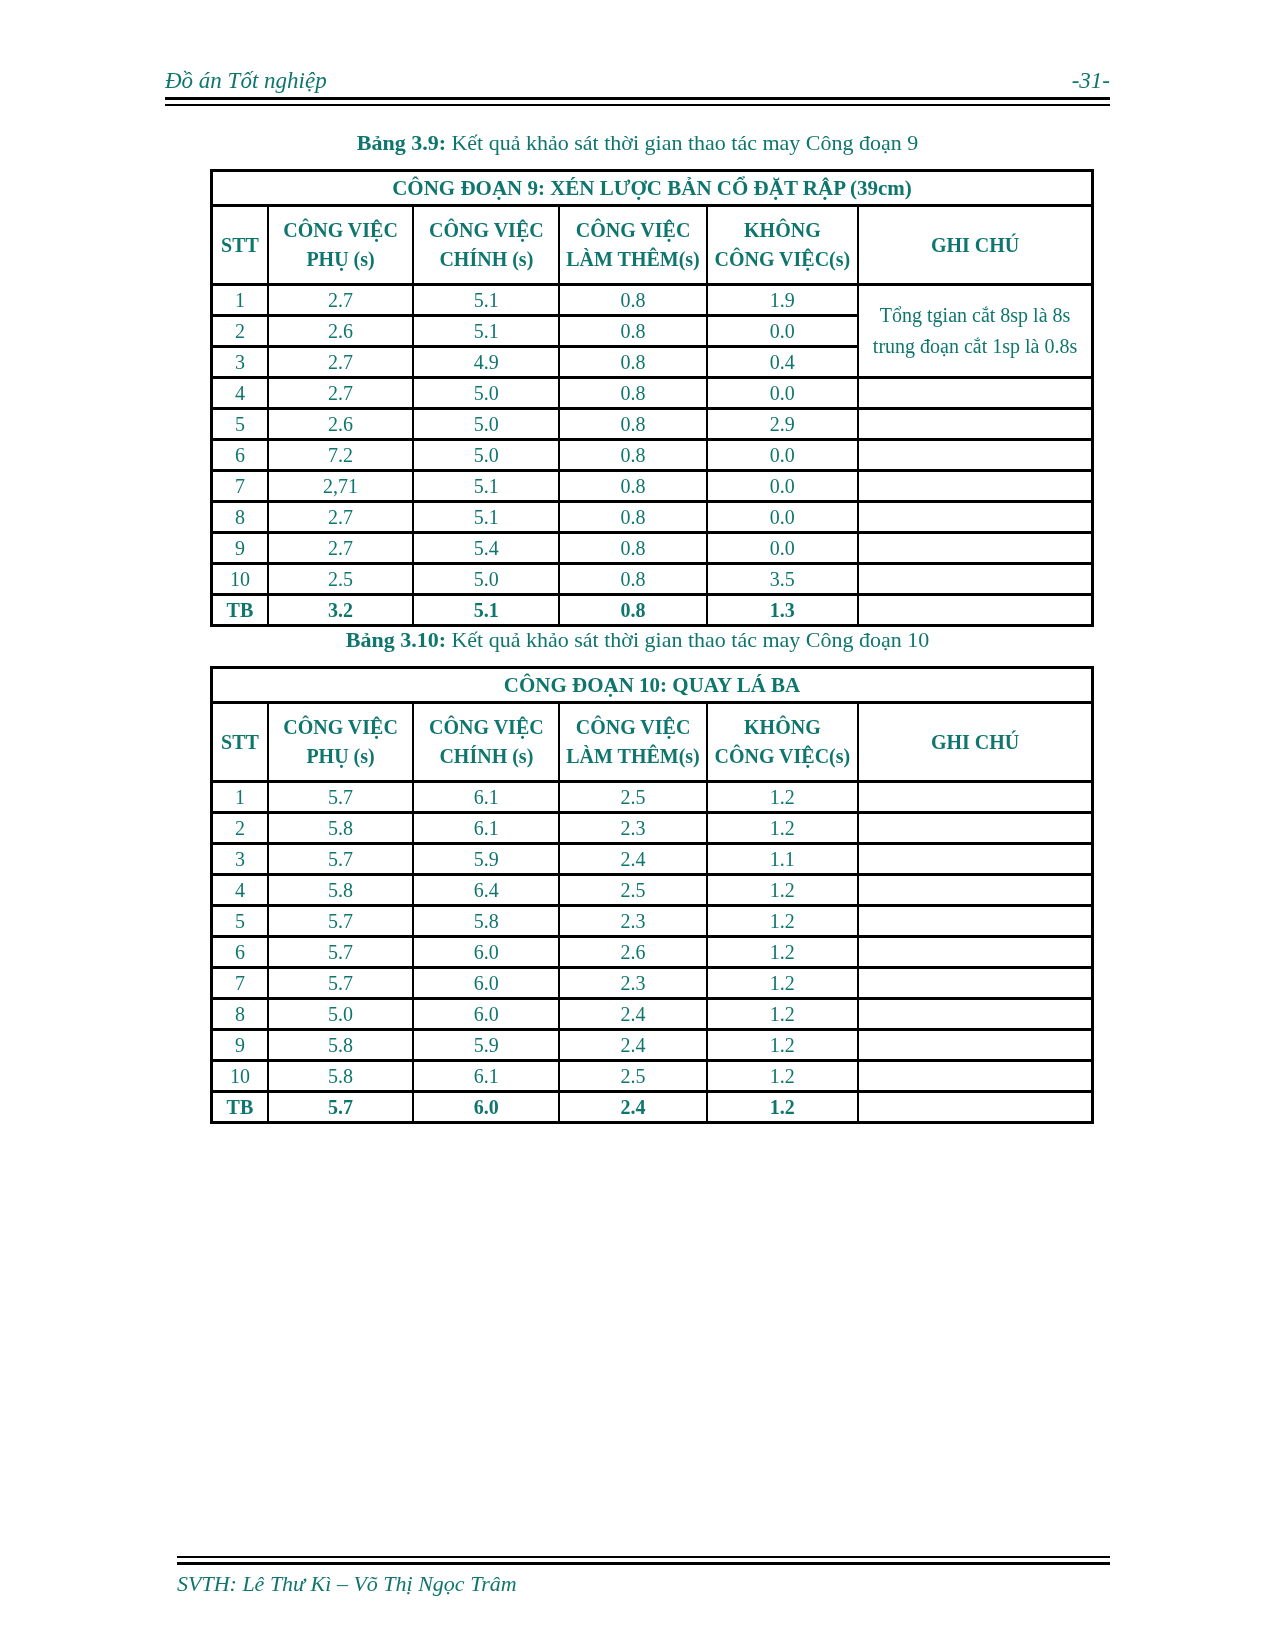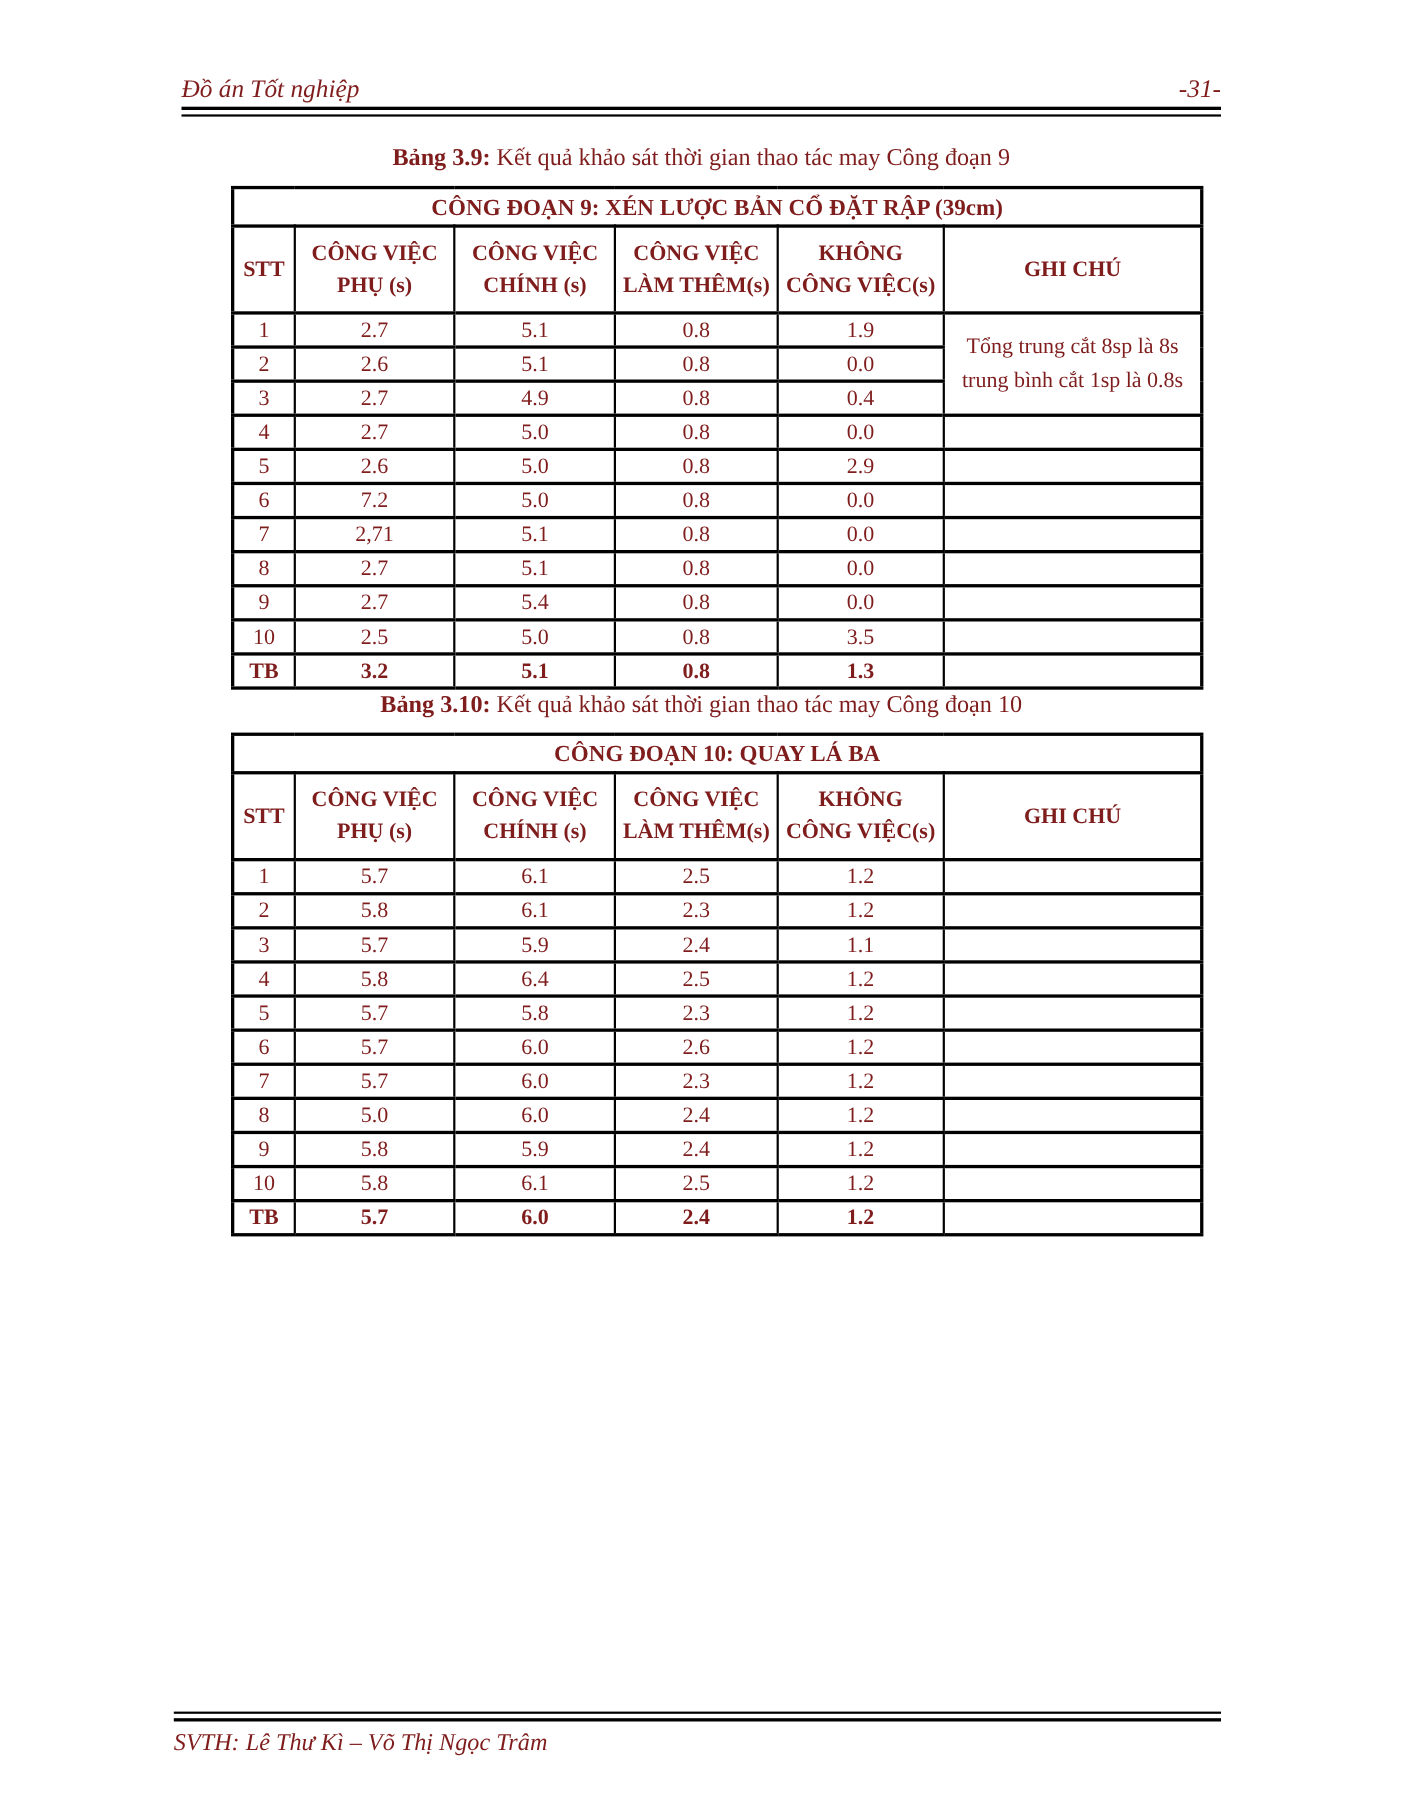"Đồ án Tốt nghiệp" .page { color: #7f1d1d -> #0f766e }
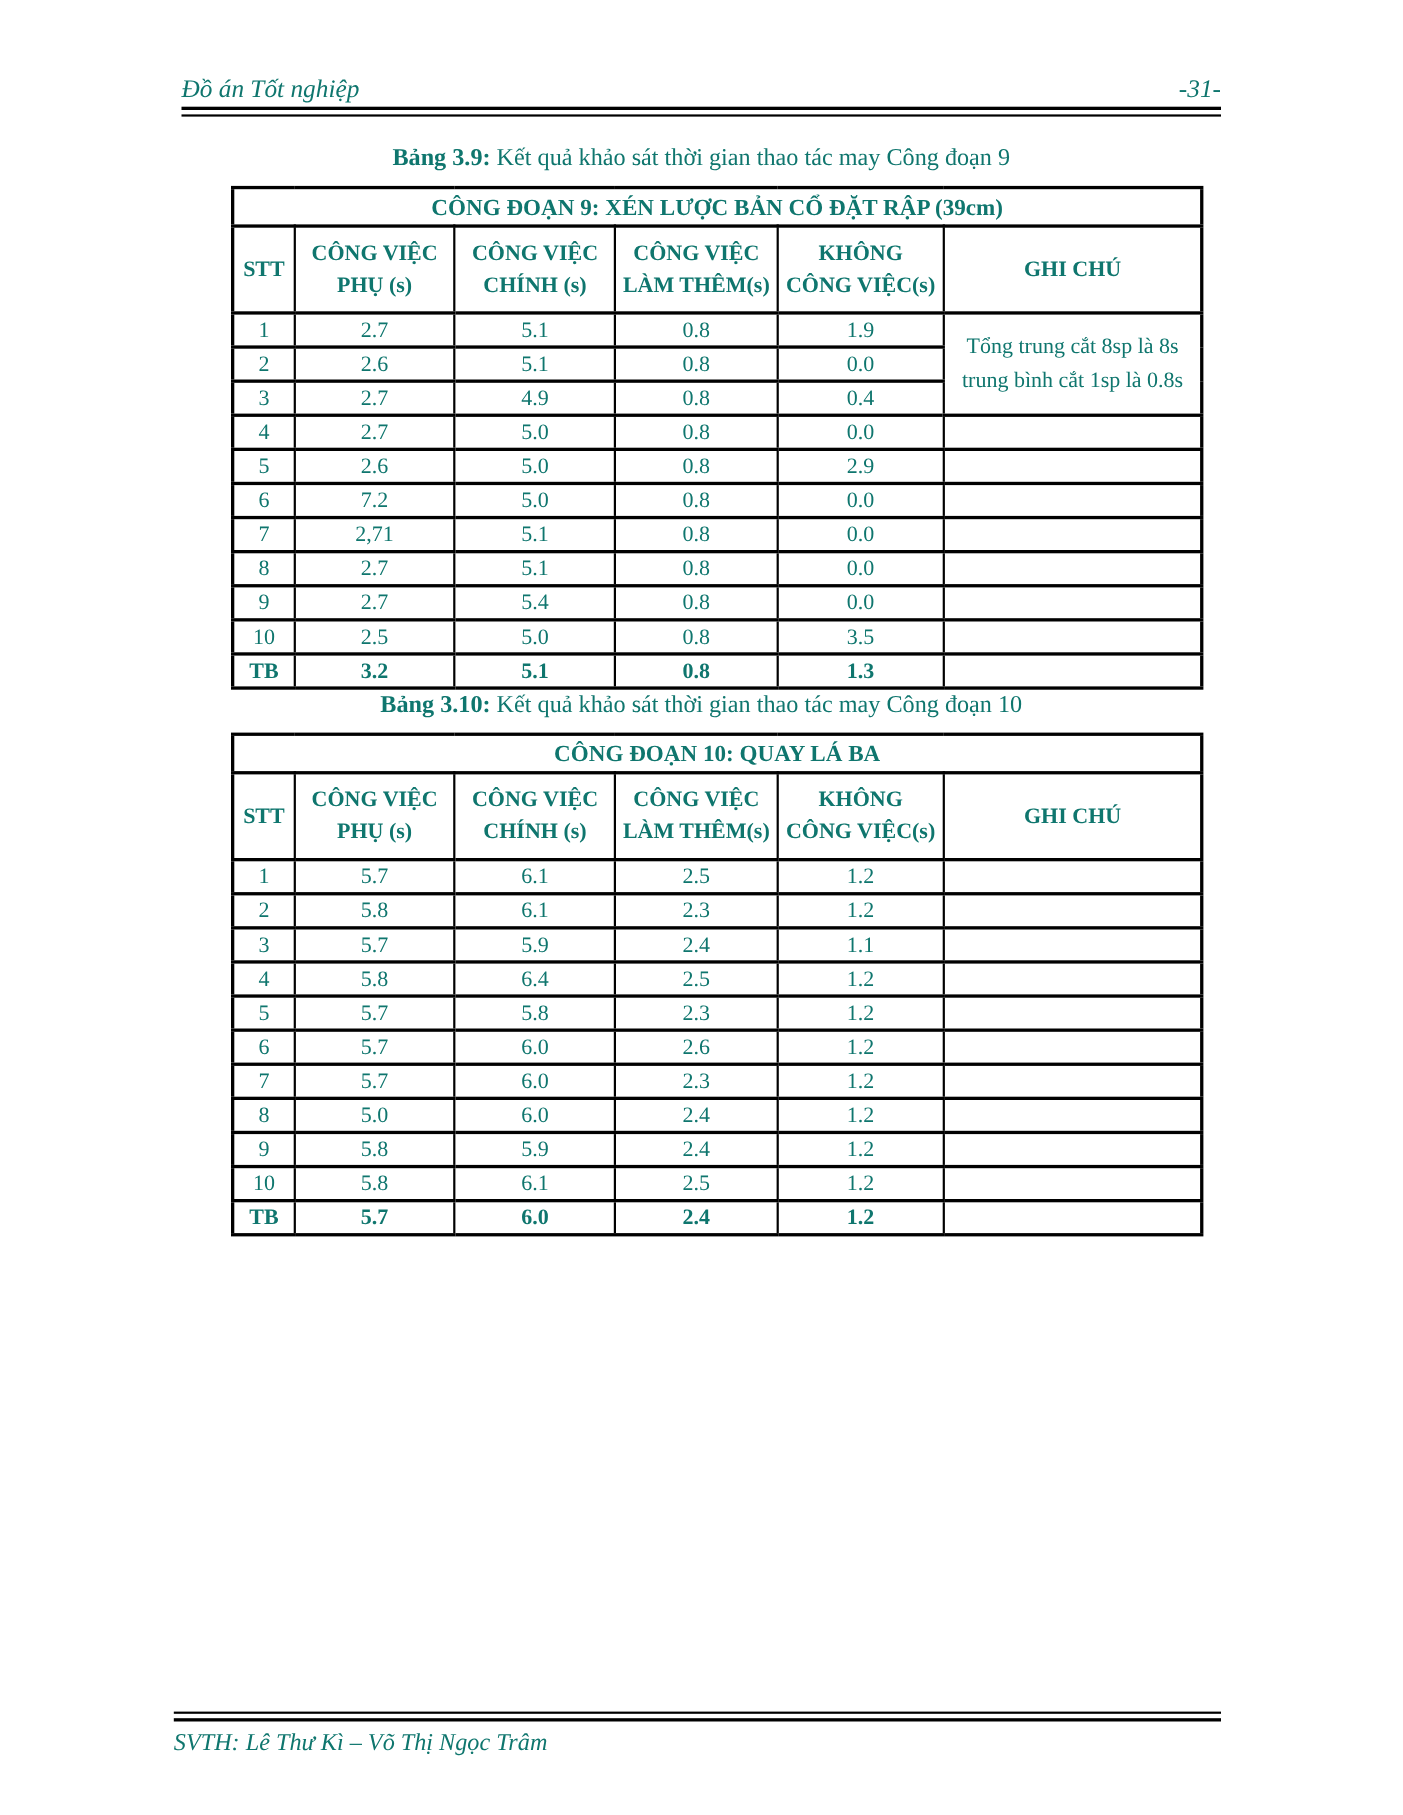"Tổng trung cắt 8sp là" td.note { text: trung cắt 8sp là 8s trung bình -> tgian cắt 8sp là 8s trung đoạn }
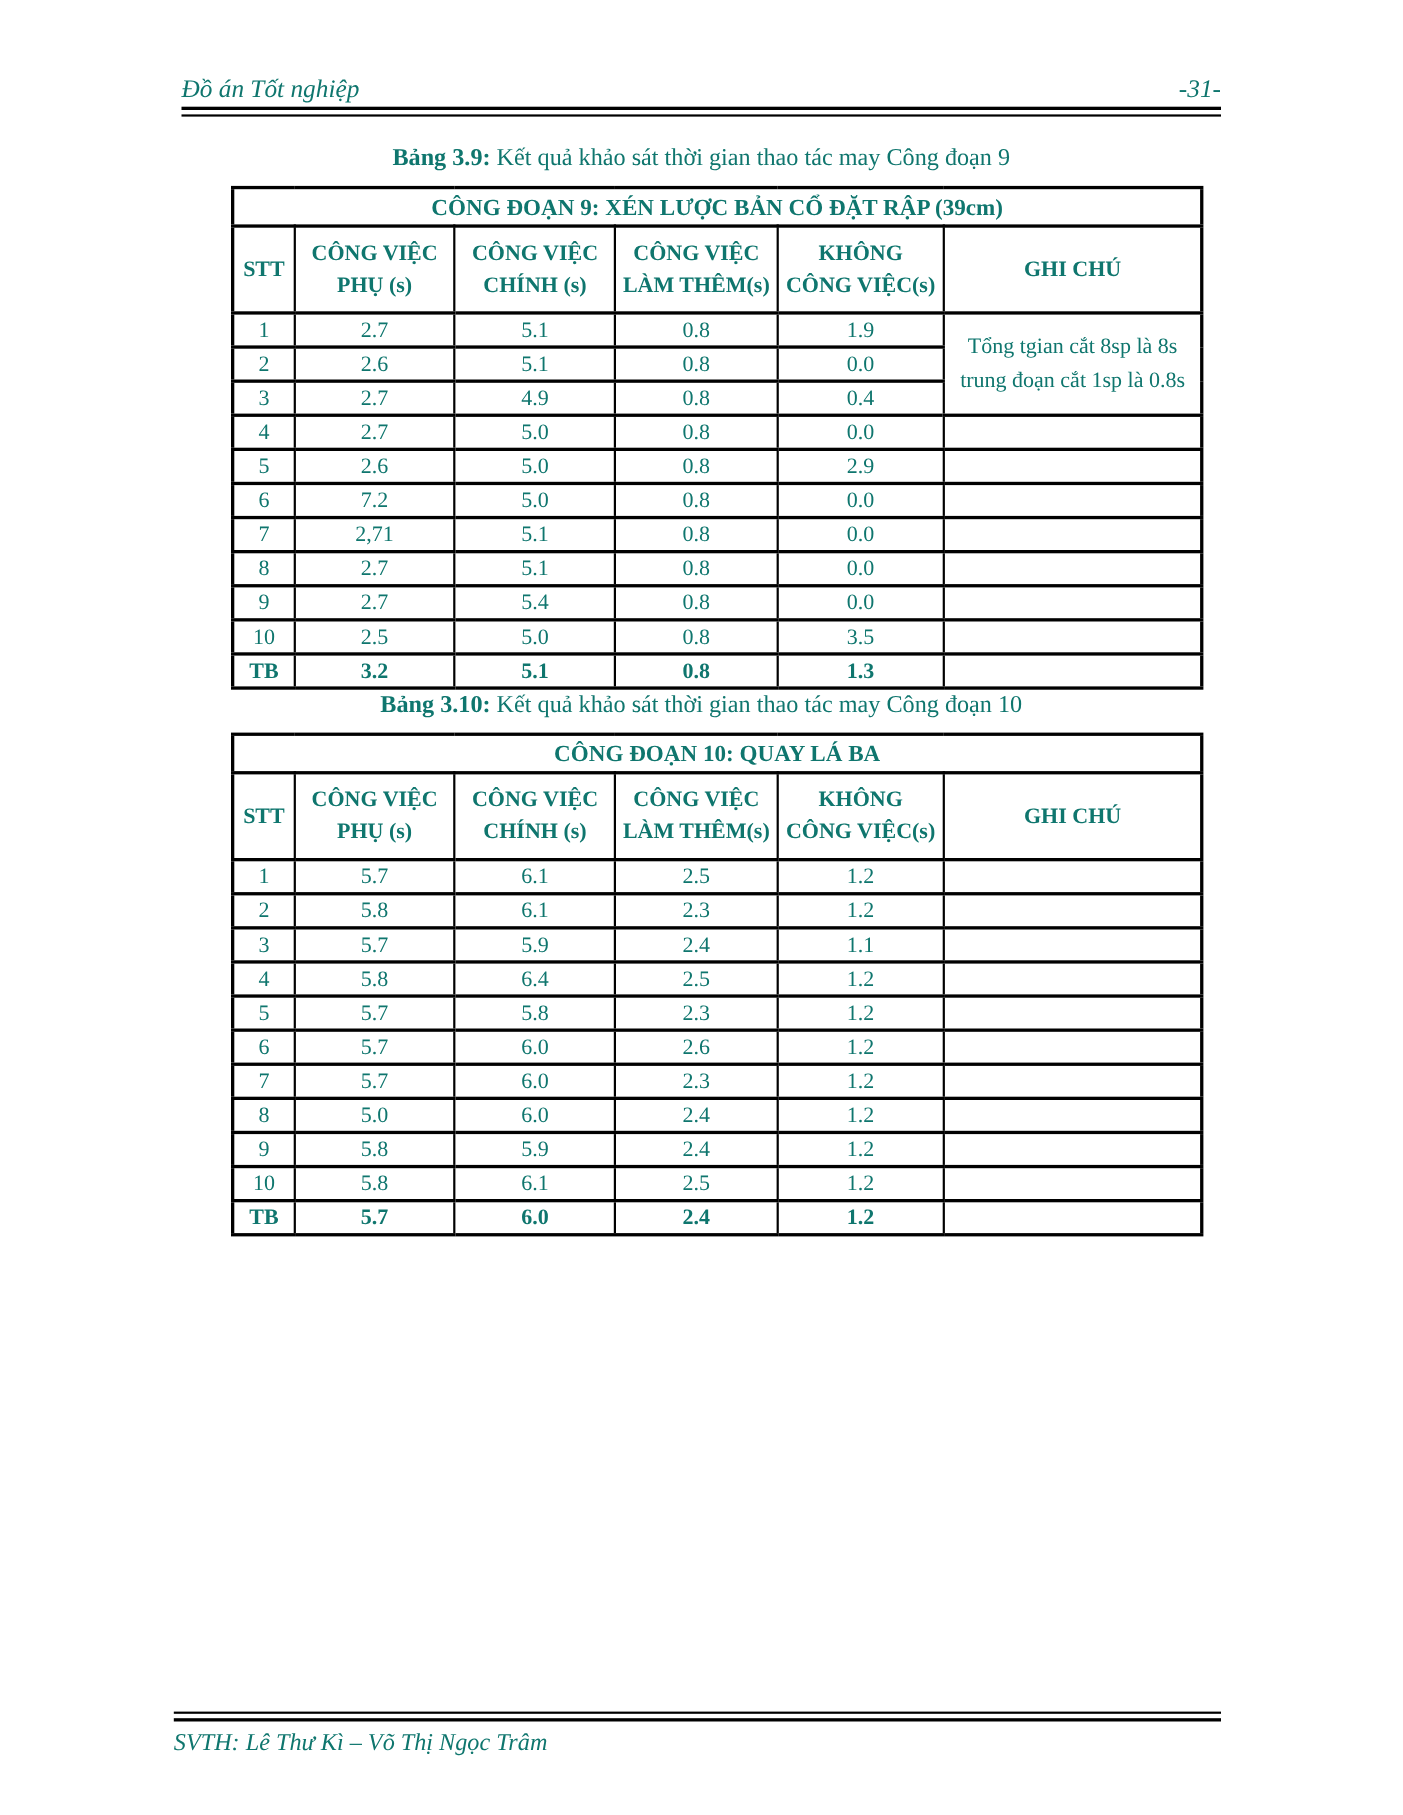"SVTH: Lê Thư Kì –" .footer-area { left: 158px -> 177px }
